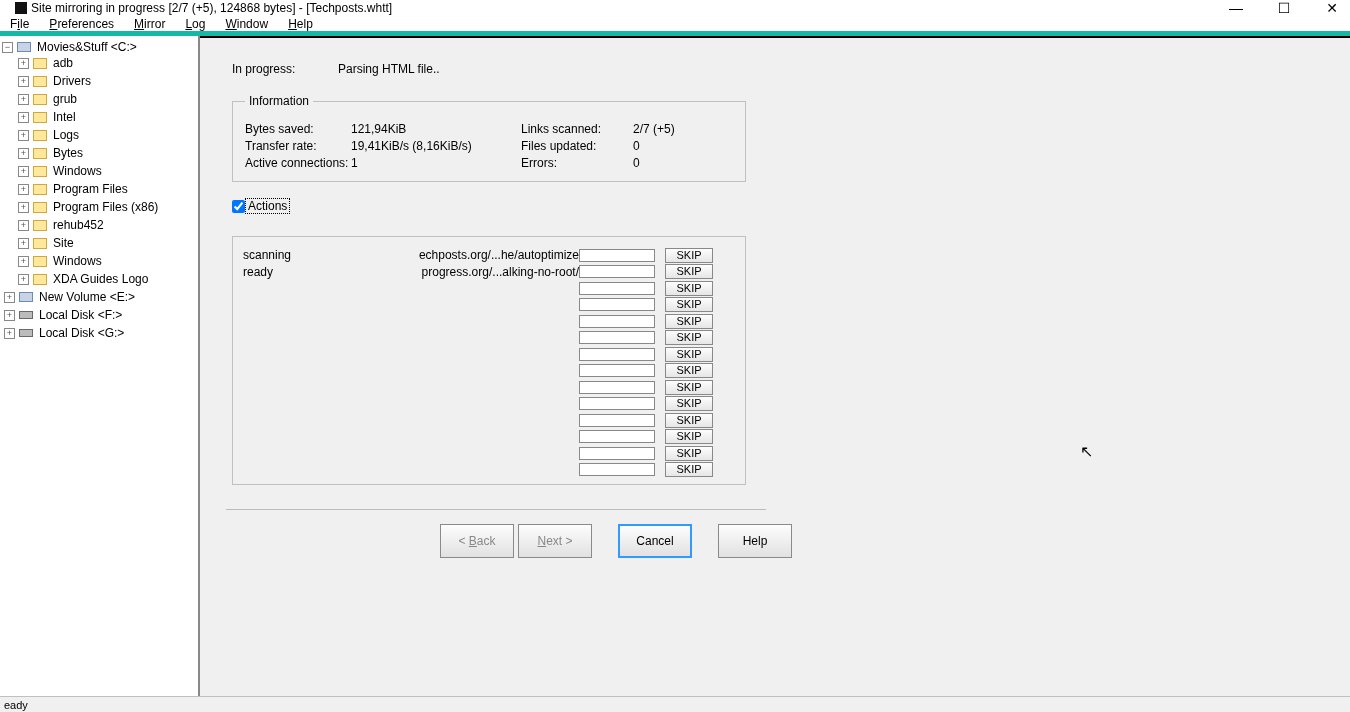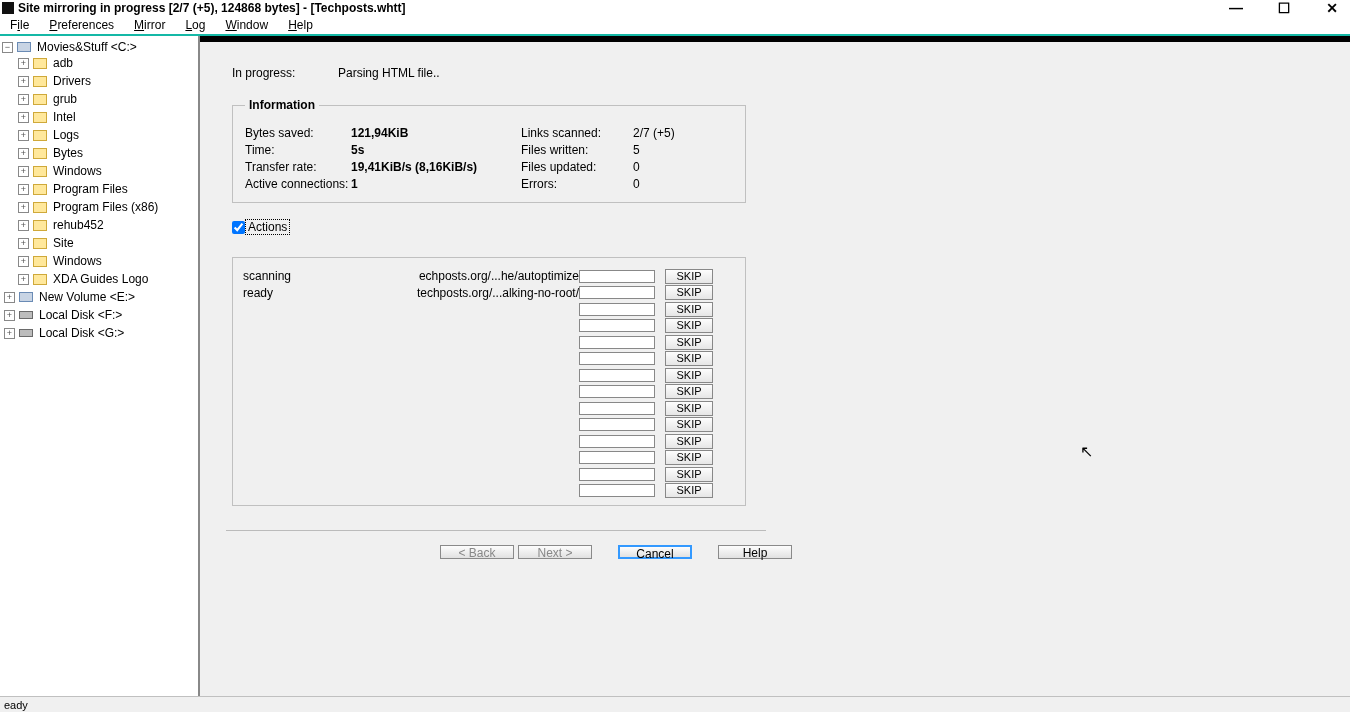"Site mirroring in progress [2/7" .titlebar { font-weight: bold -> none; padding-left: 2px -> 15px }
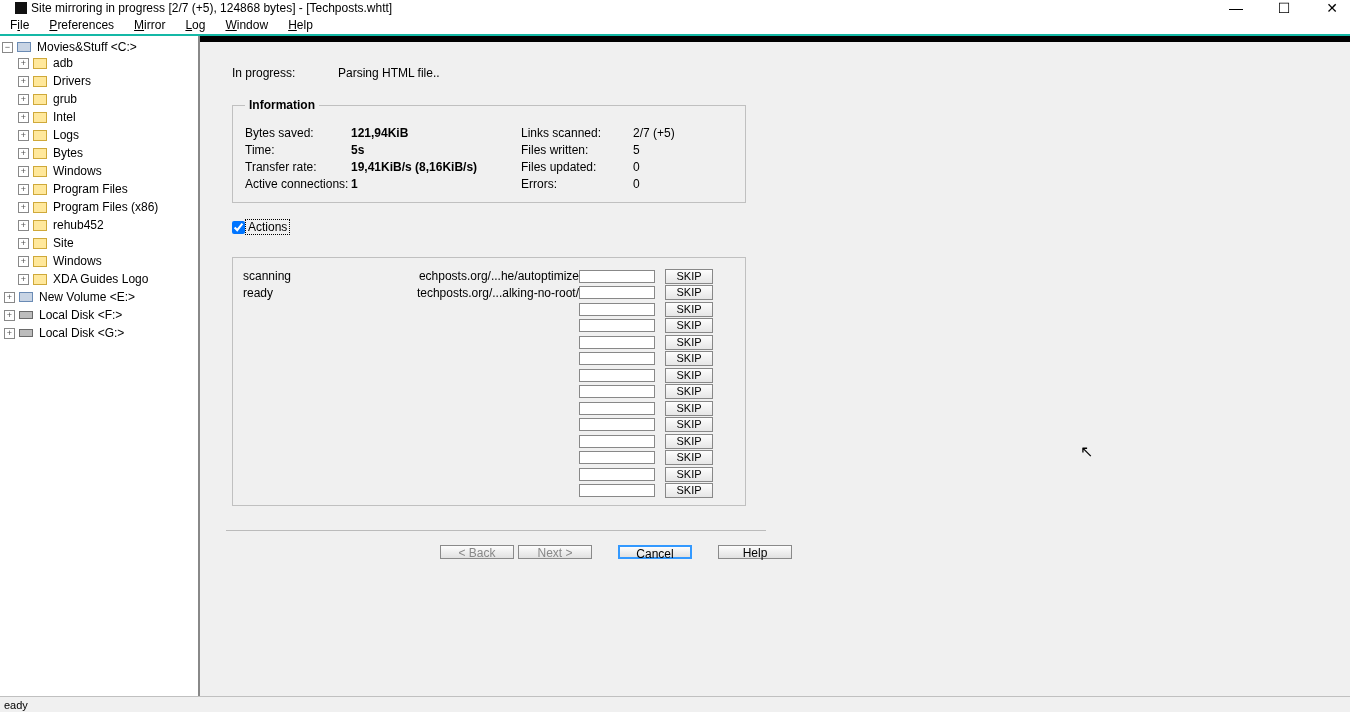"File" .menubar { border-bottom: 2px solid #14b8a6 -> 5px solid #14b8a6 }
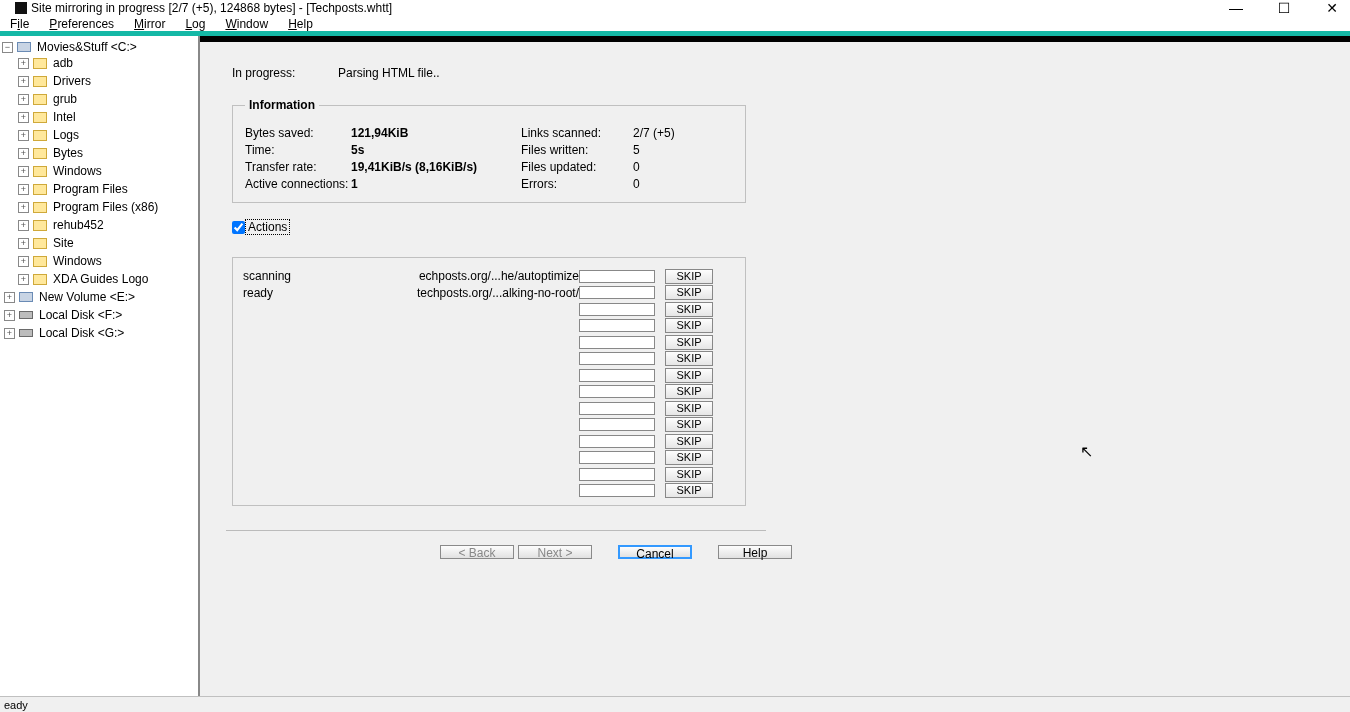"In progress:" .main { border-top: 6px solid #000000 -> 2px solid #000000 }
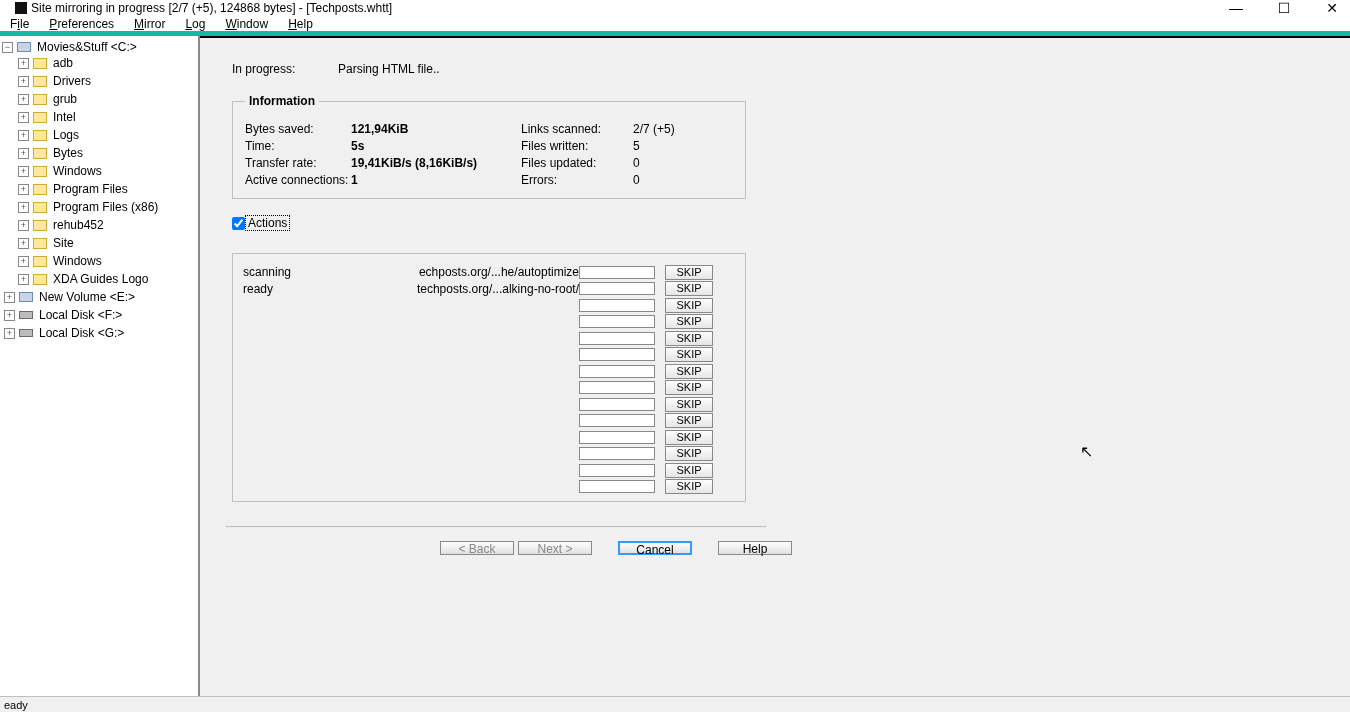"Information" fieldset.info legend { font-weight: bold -> none }
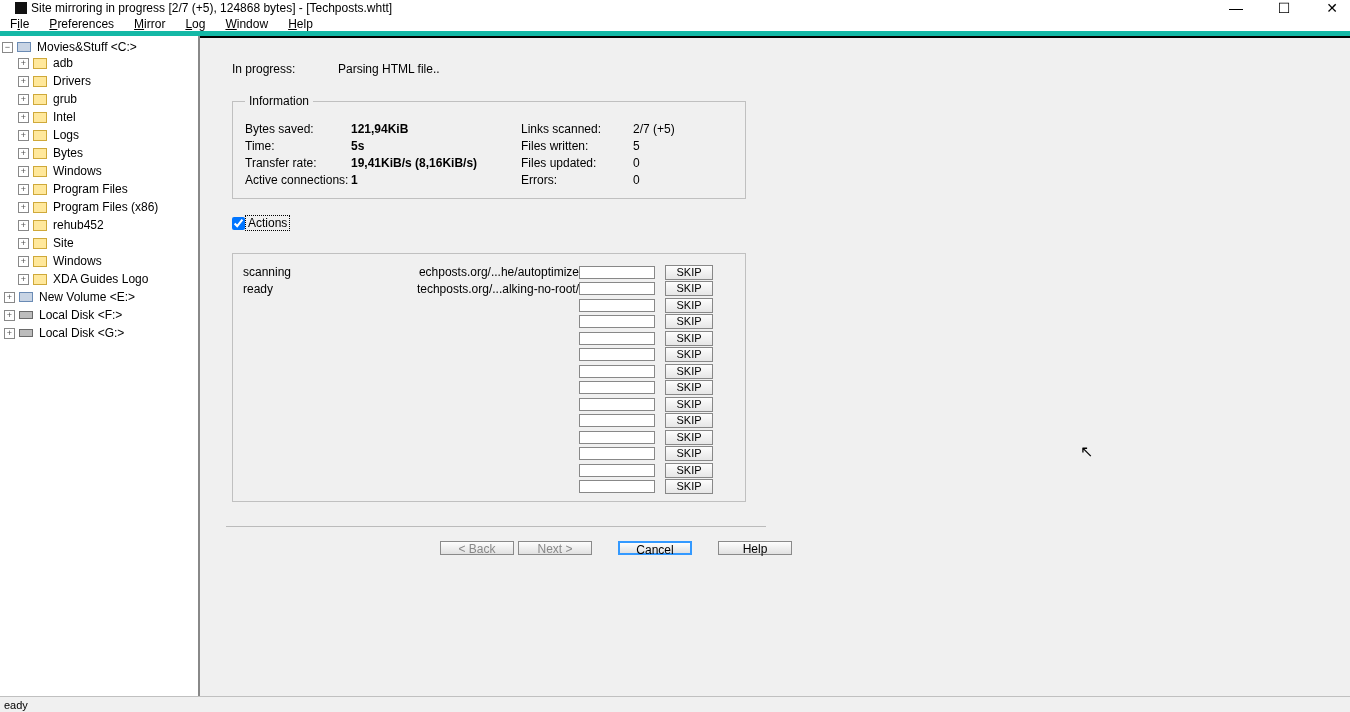"121,94KiB" .inforow .v1 { font-weight: bold -> none }
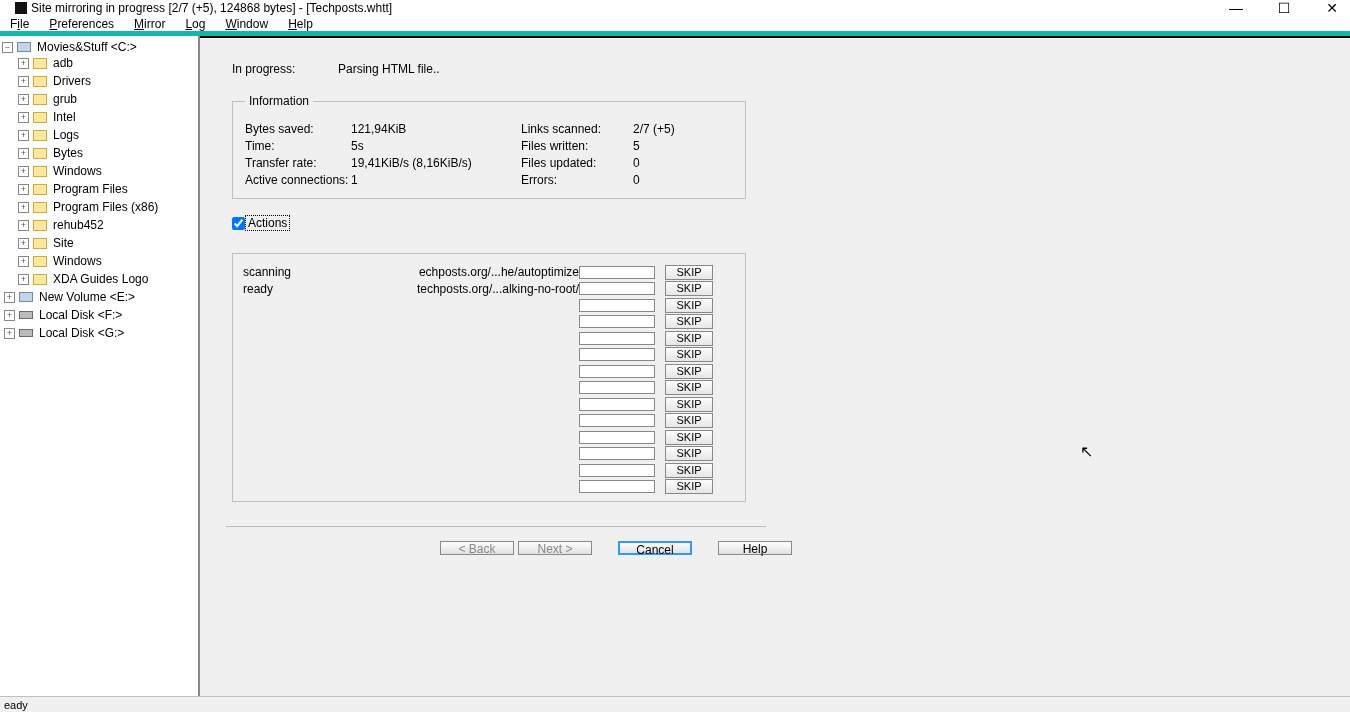"Time:" div.inforow { html: <div> <span>Time:</span> <span>5s</span> <span>Files written:</span> <span>5</span> </div> -> none }
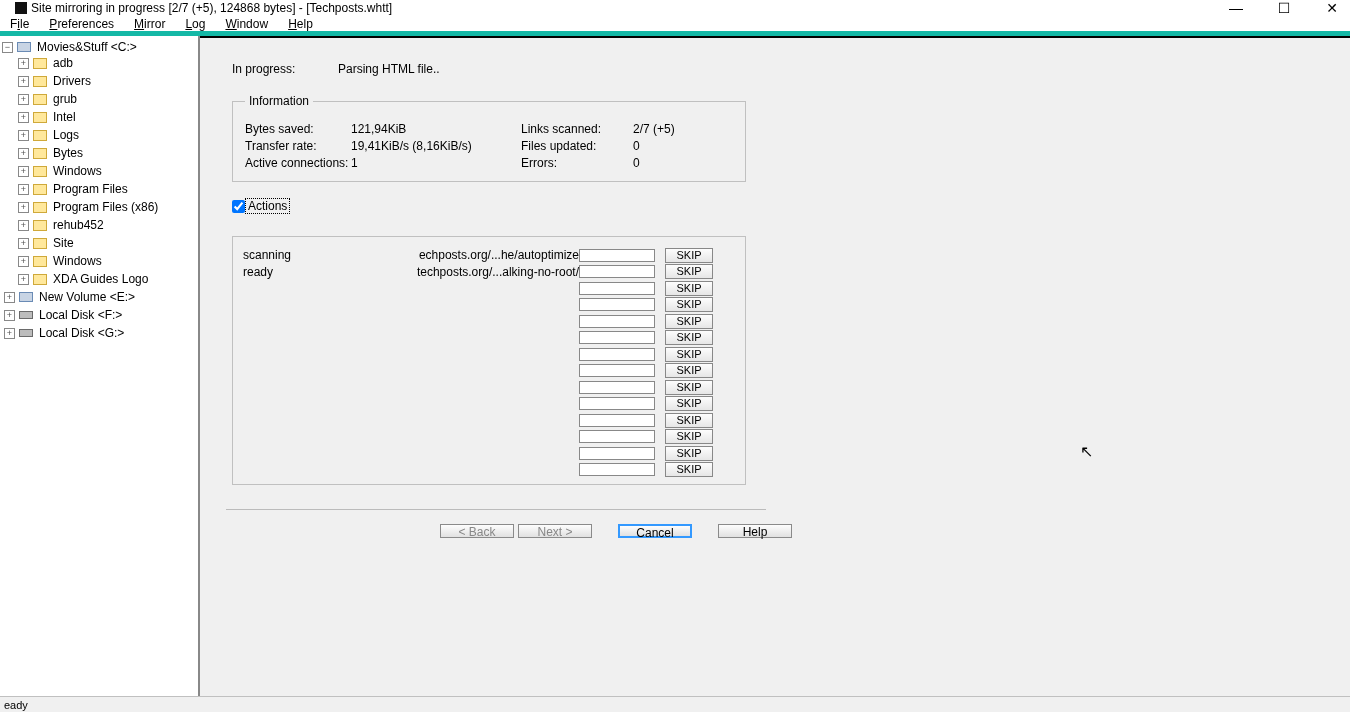"techposts.org/...alking-no-root/" span.pt { text: techposts.org/...alking-no-root/ -> progress.org/...alking-no-root/ }
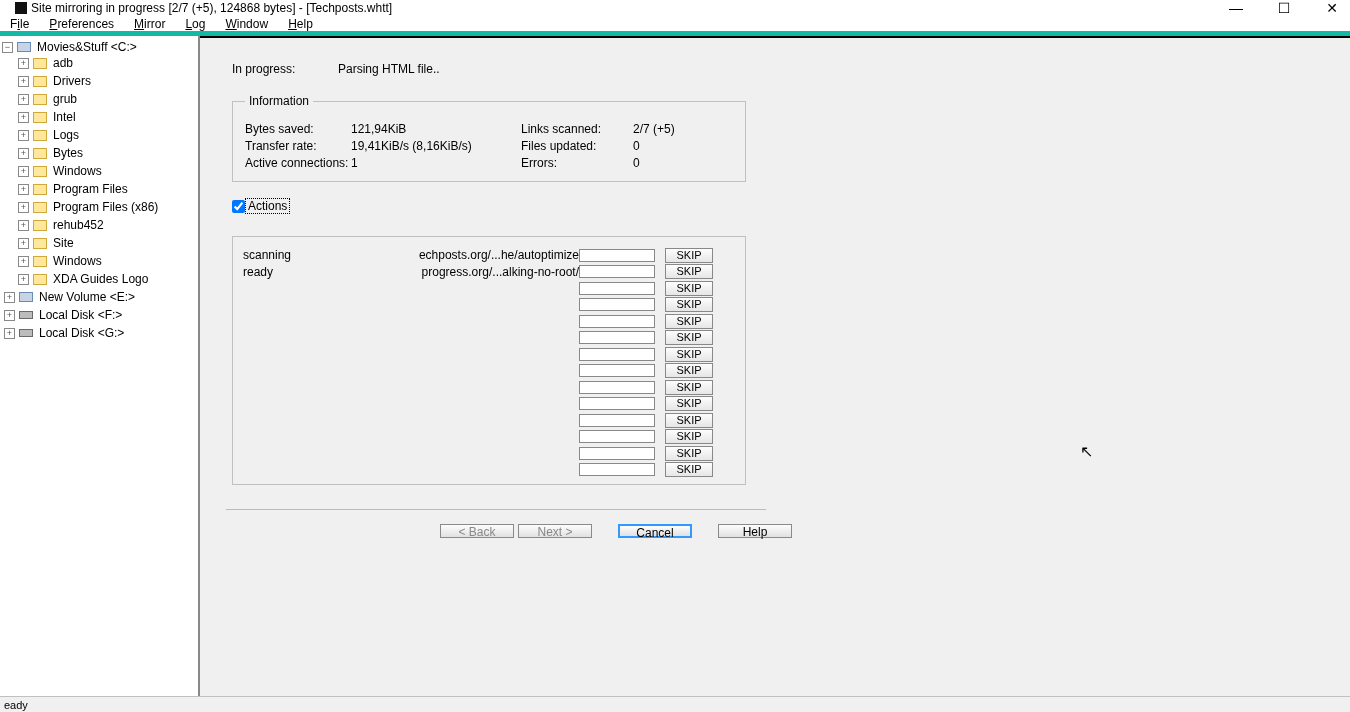"< Back" .navbtns button { height: 14px -> 34px }
